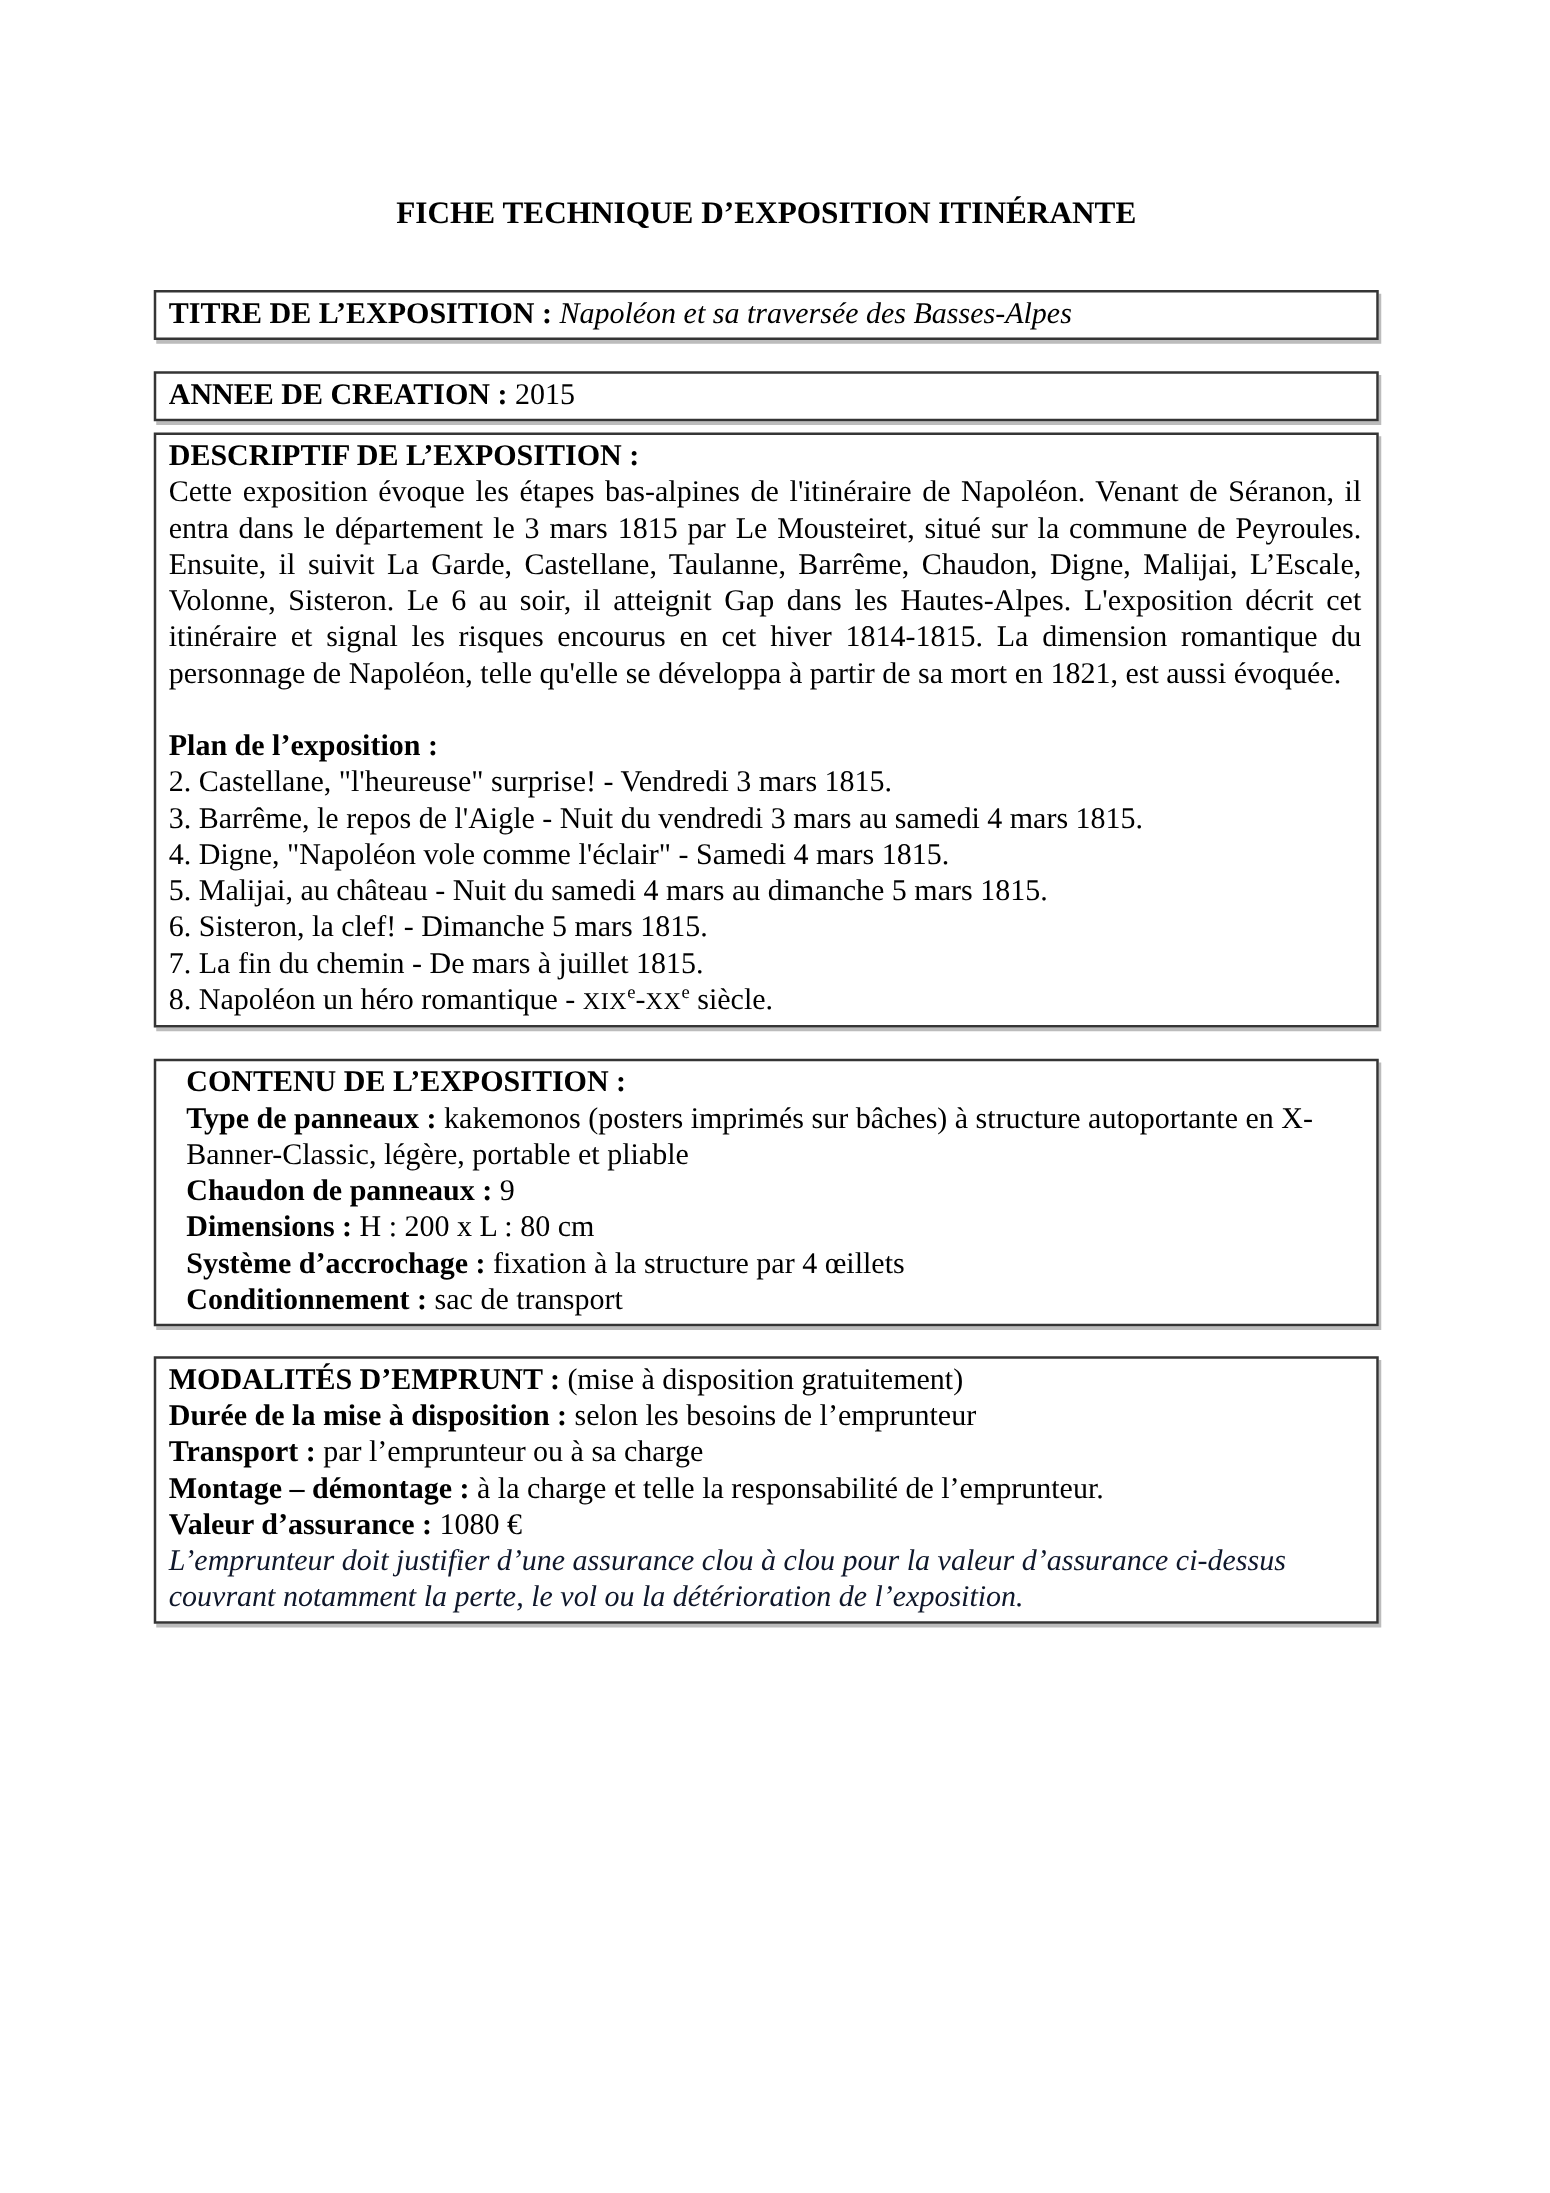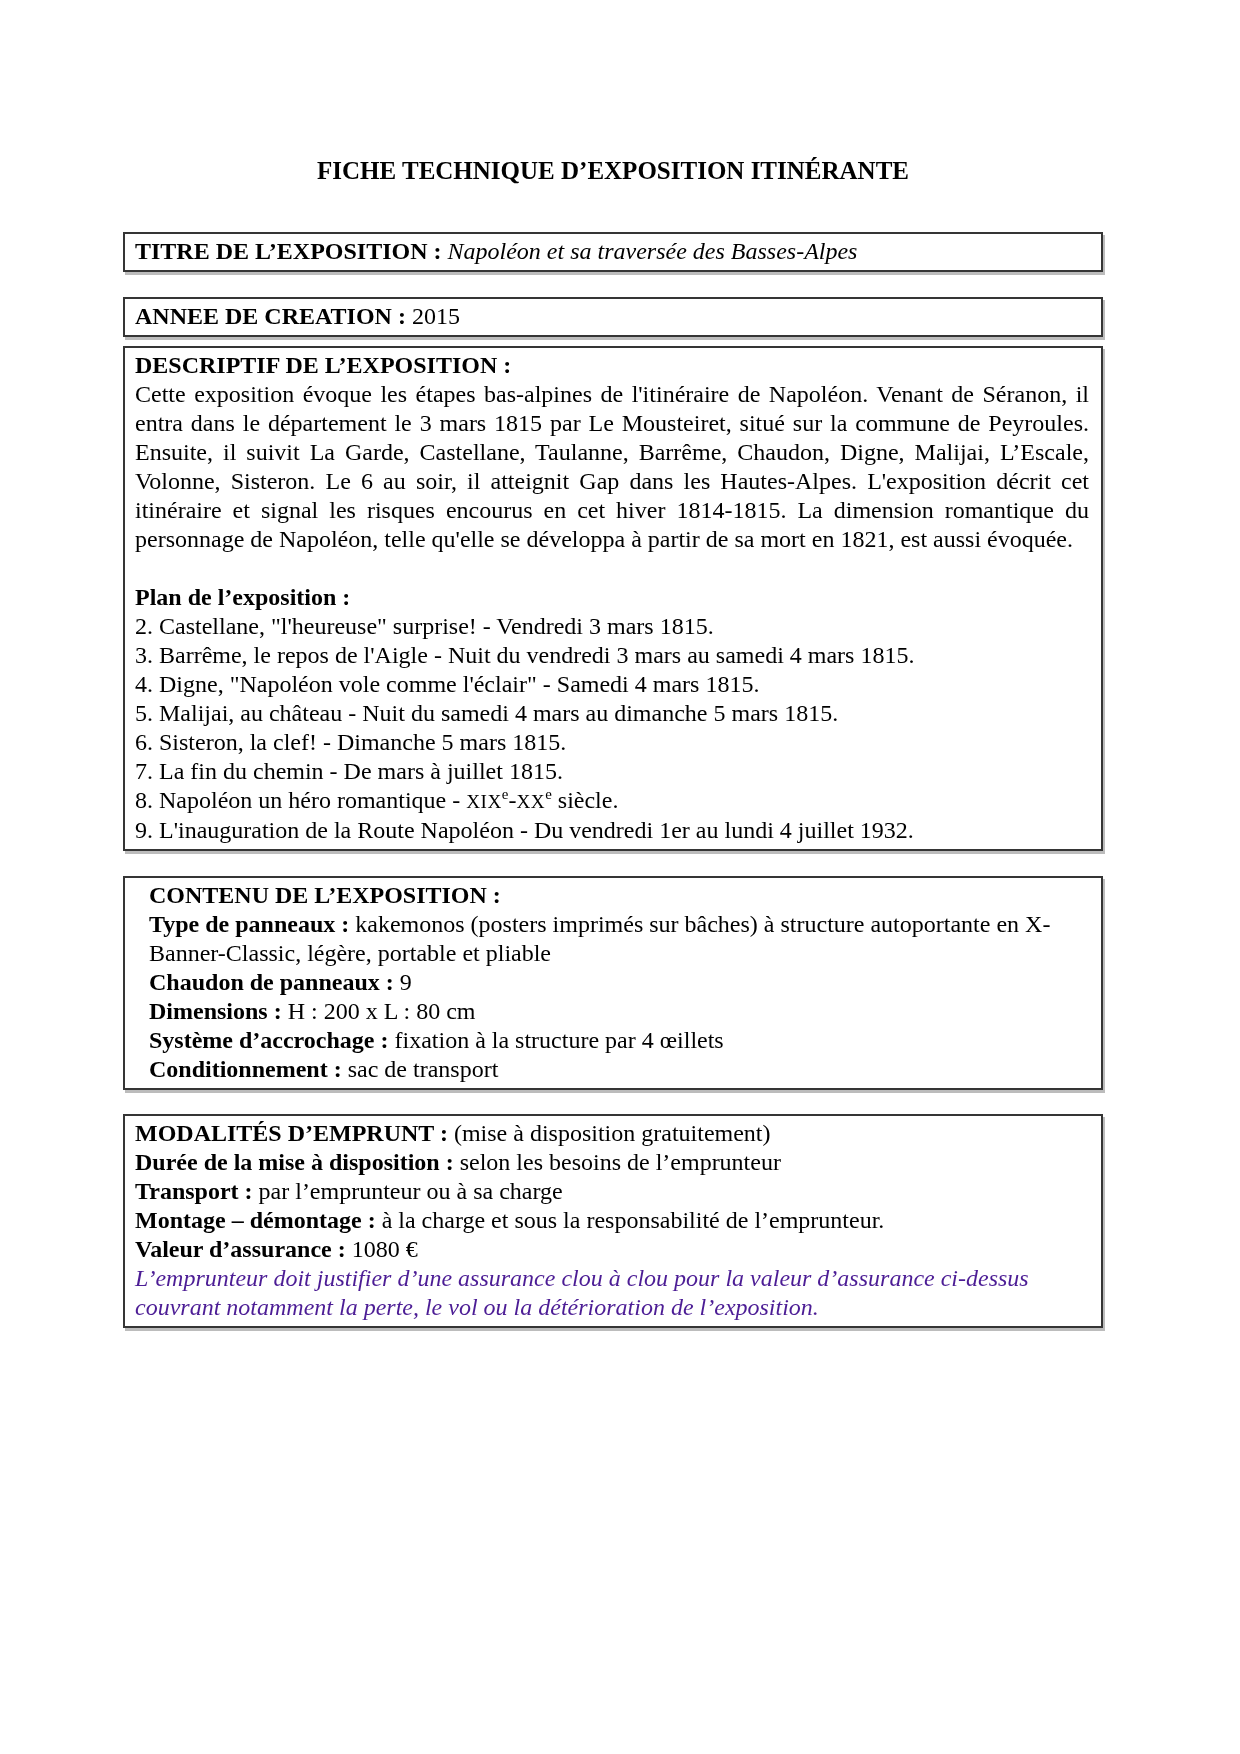"9. L'inauguration de la Route" p.plan-item { html: <p>9. L'inauguration de la Route Napoléon - Du vendredi 1er au lundi 4 juillet 1932.</p> -> none }
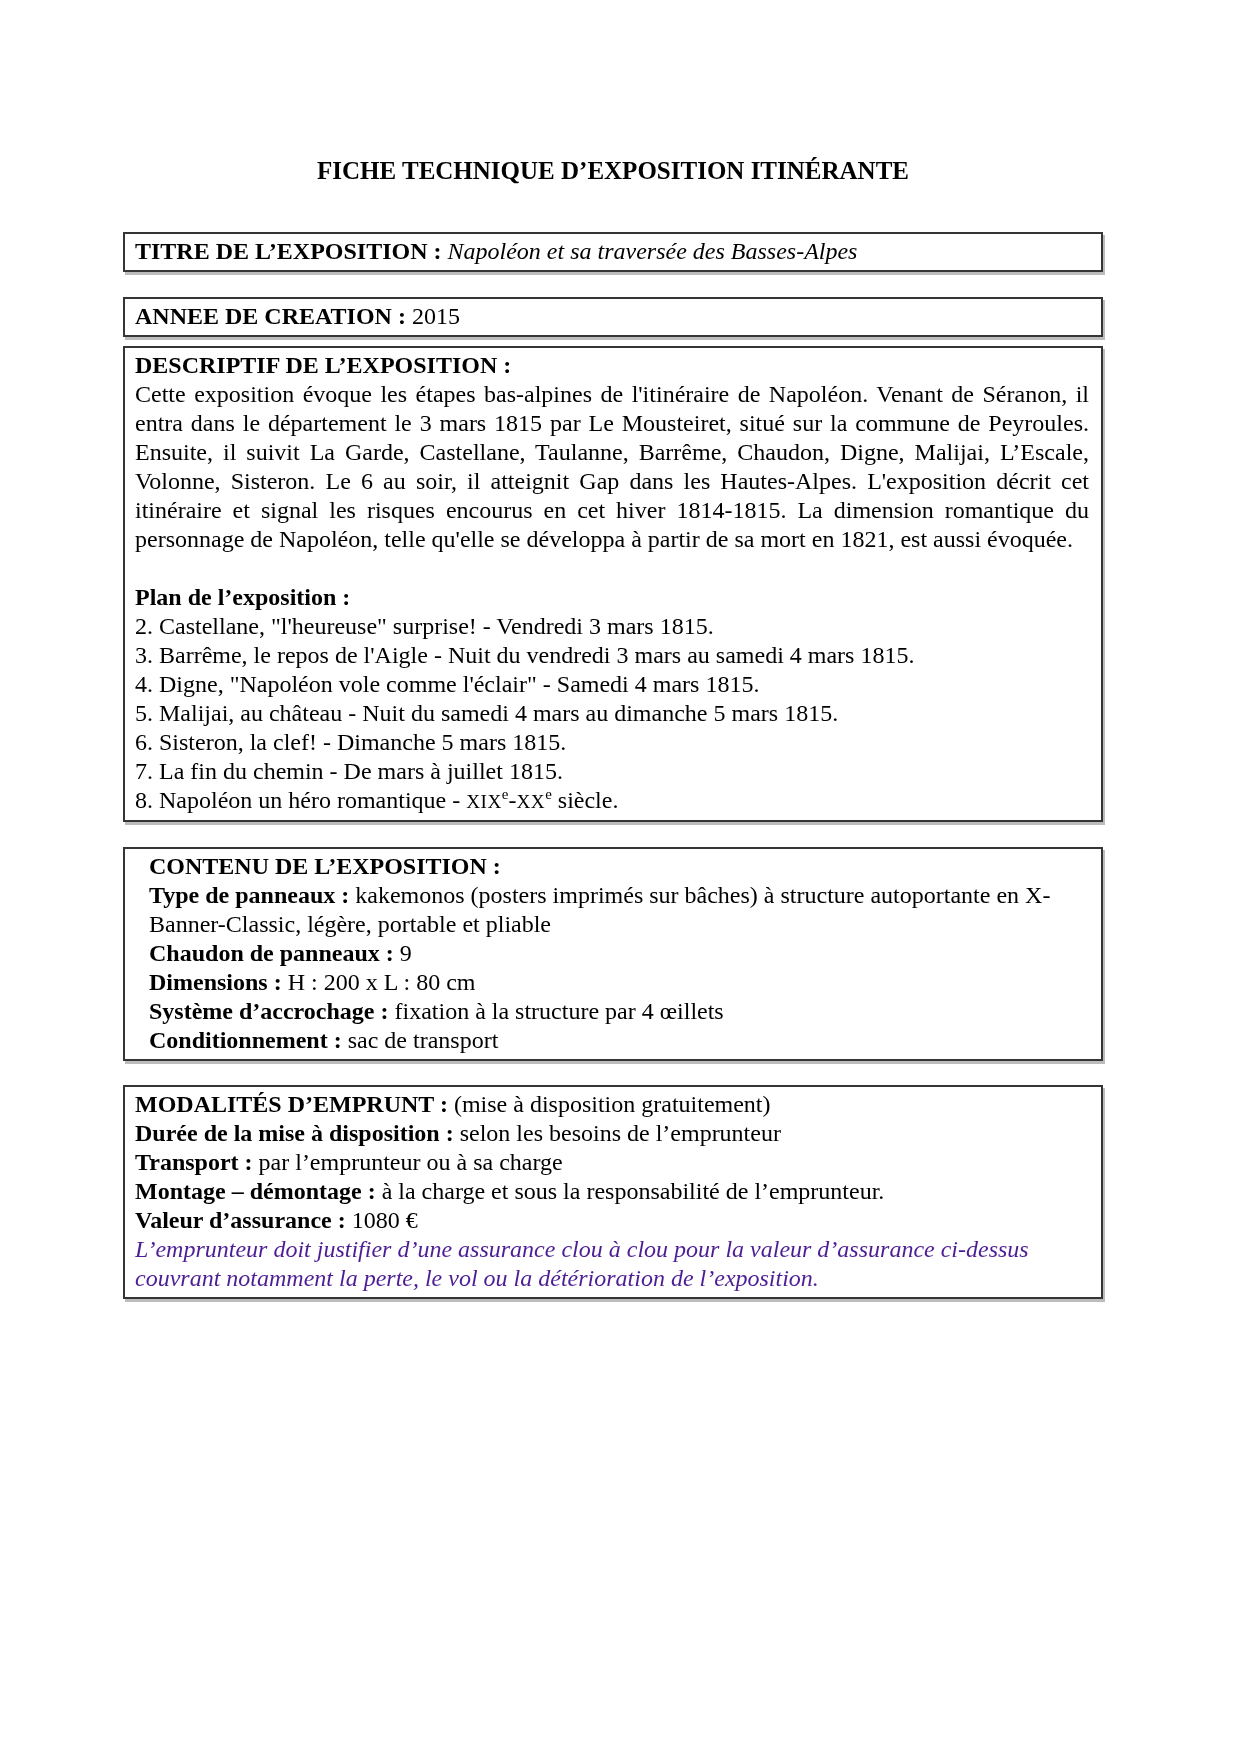"à la charge et sous" span { text: sous -> telle }
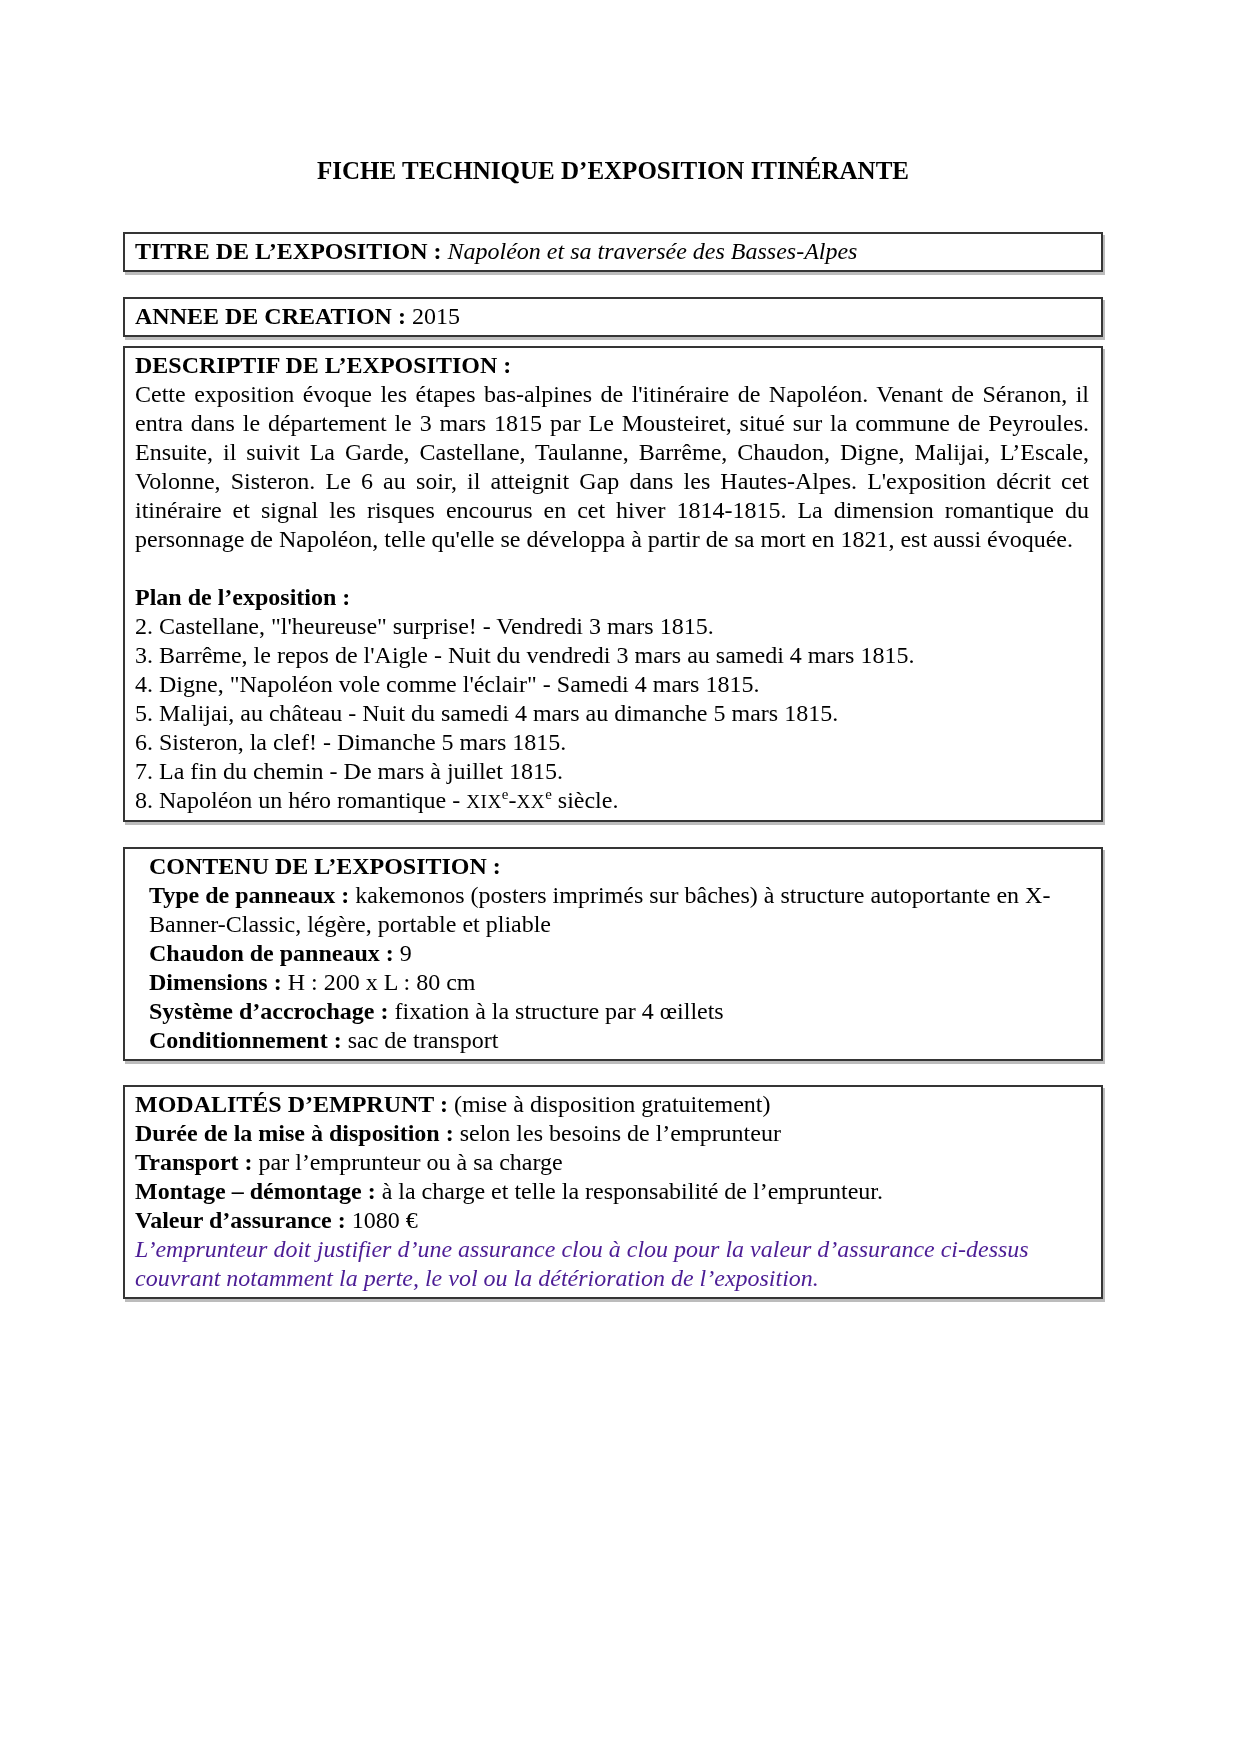"L’emprunteur doit justifier d’une" p.notice { color: #4c1d95 -> #0f172a }
